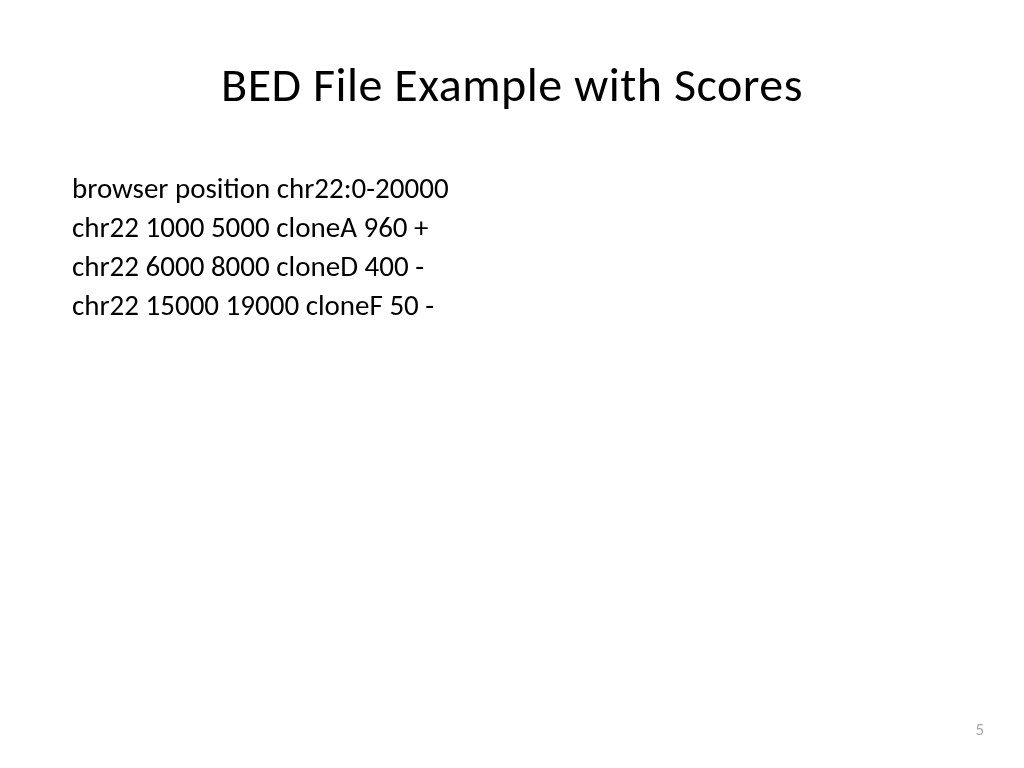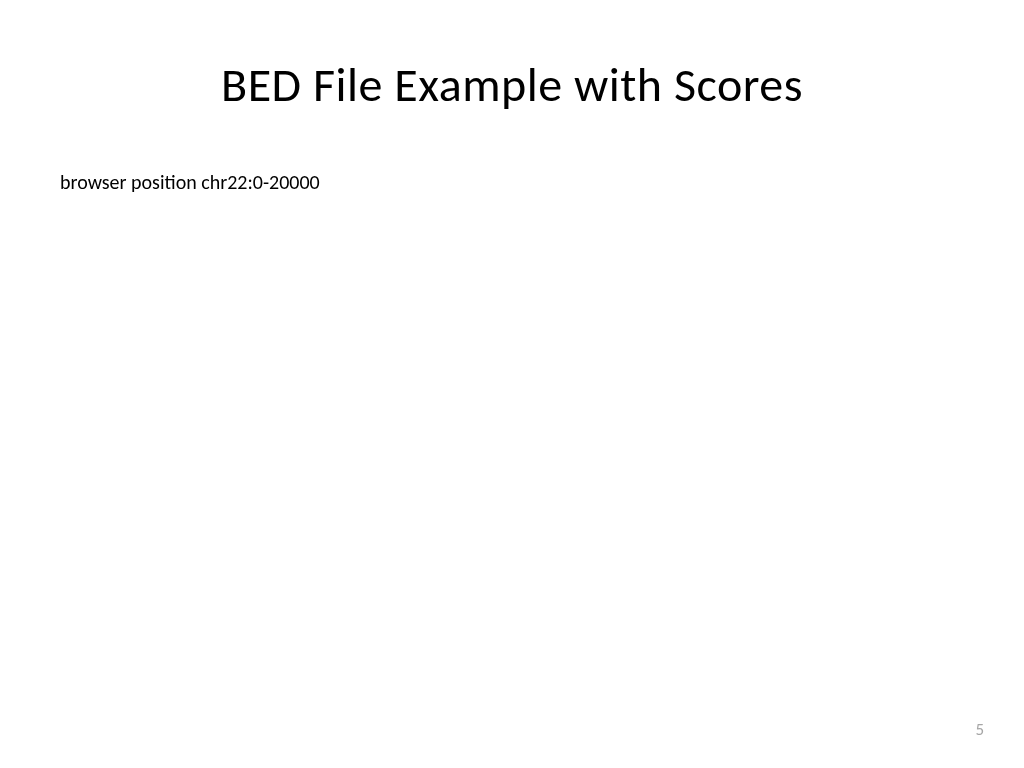"browser position chr22:0-20000" .content { font-size: 20px -> 29px; margin-left: 0 -> 12px }
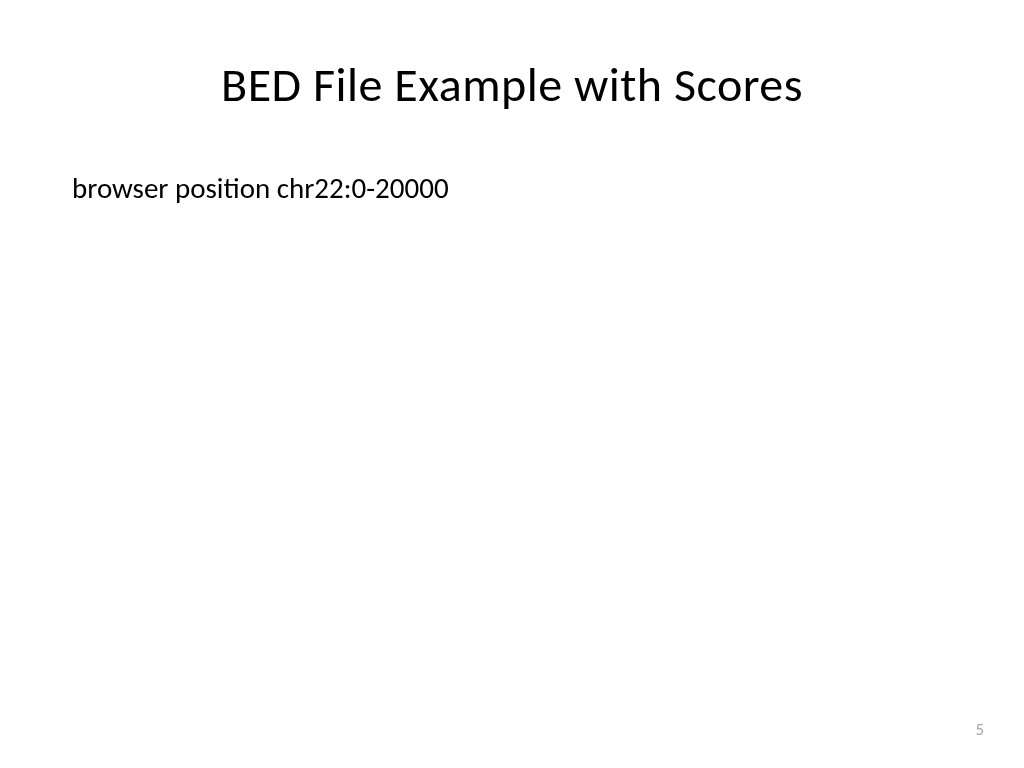"chr22 1000 5000 cloneA 960" div.line { html: none -> <div>chr22 1000 5000 cloneA 960 +</div> }
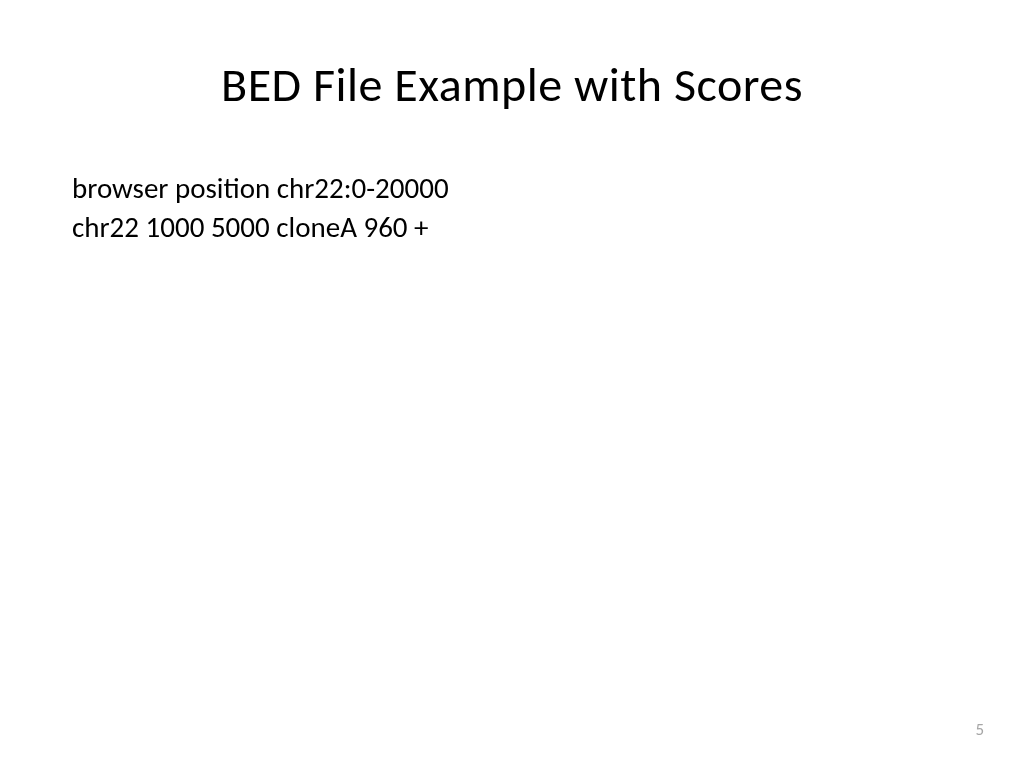"chr22 6000 8000 cloneD 400" div.line { html: none -> <div>chr22 6000 8000 cloneD 400 -</div> }
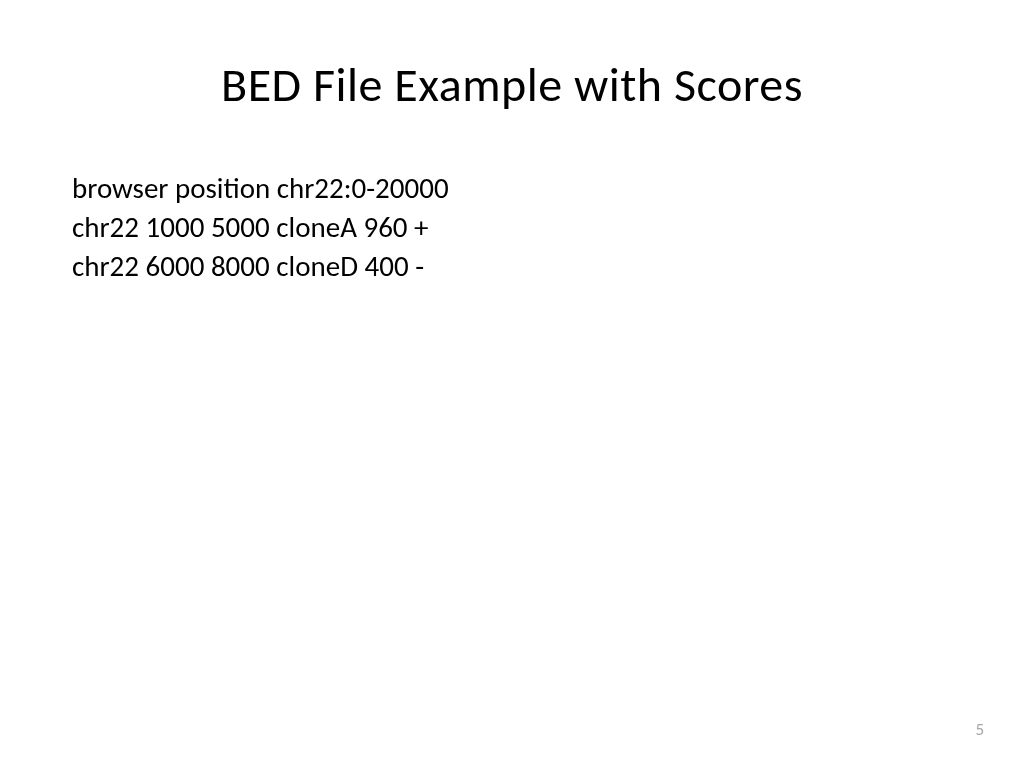"chr22 15000 19000 cloneF 50" div.line { html: none -> <div>chr22 15000 19000 cloneF 50 -</div> }
